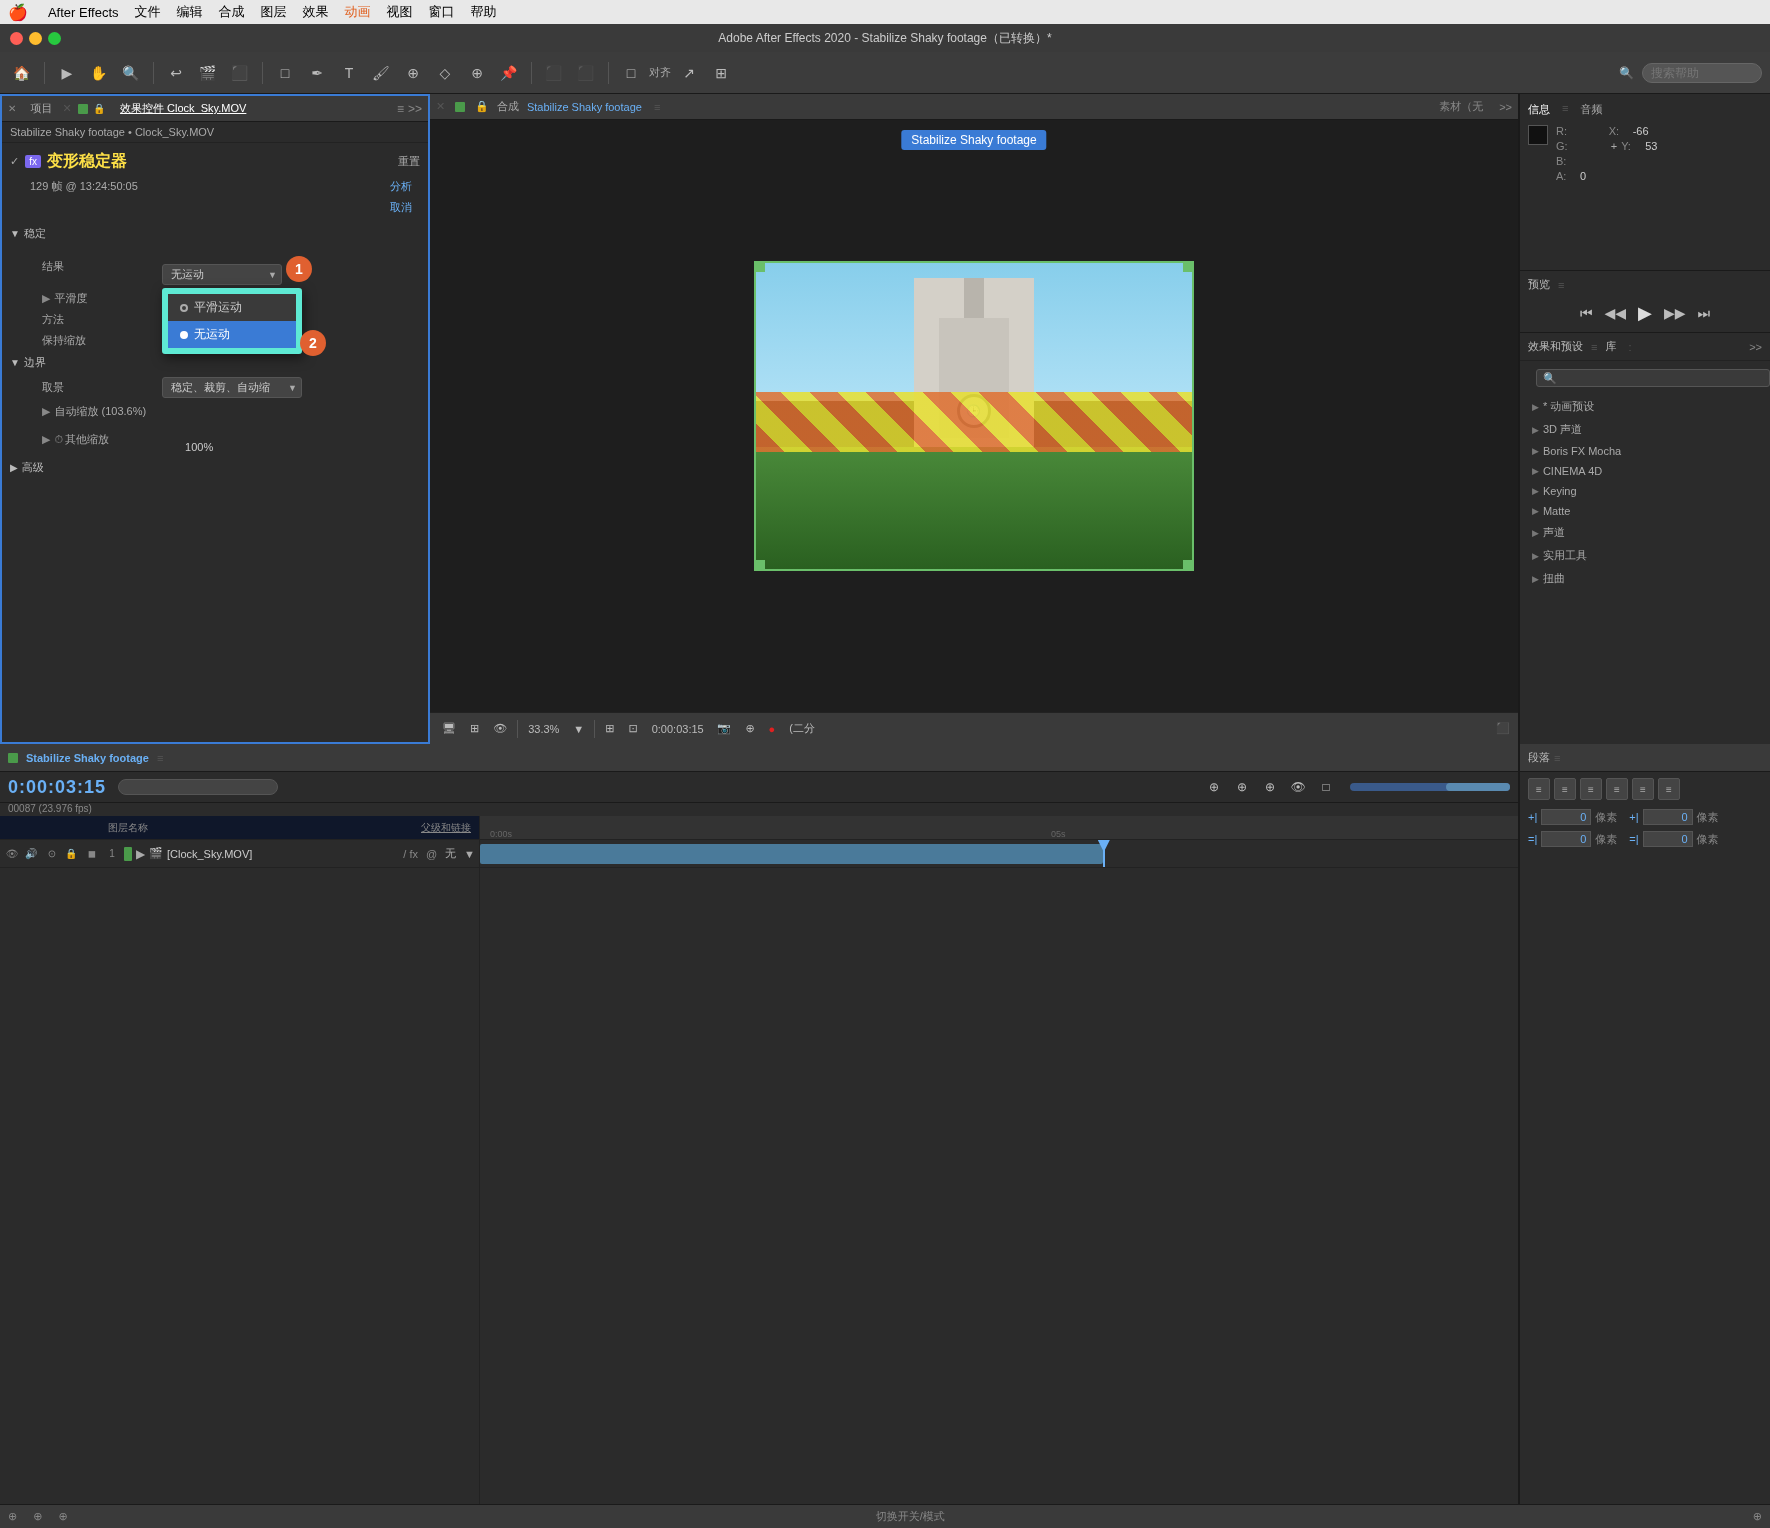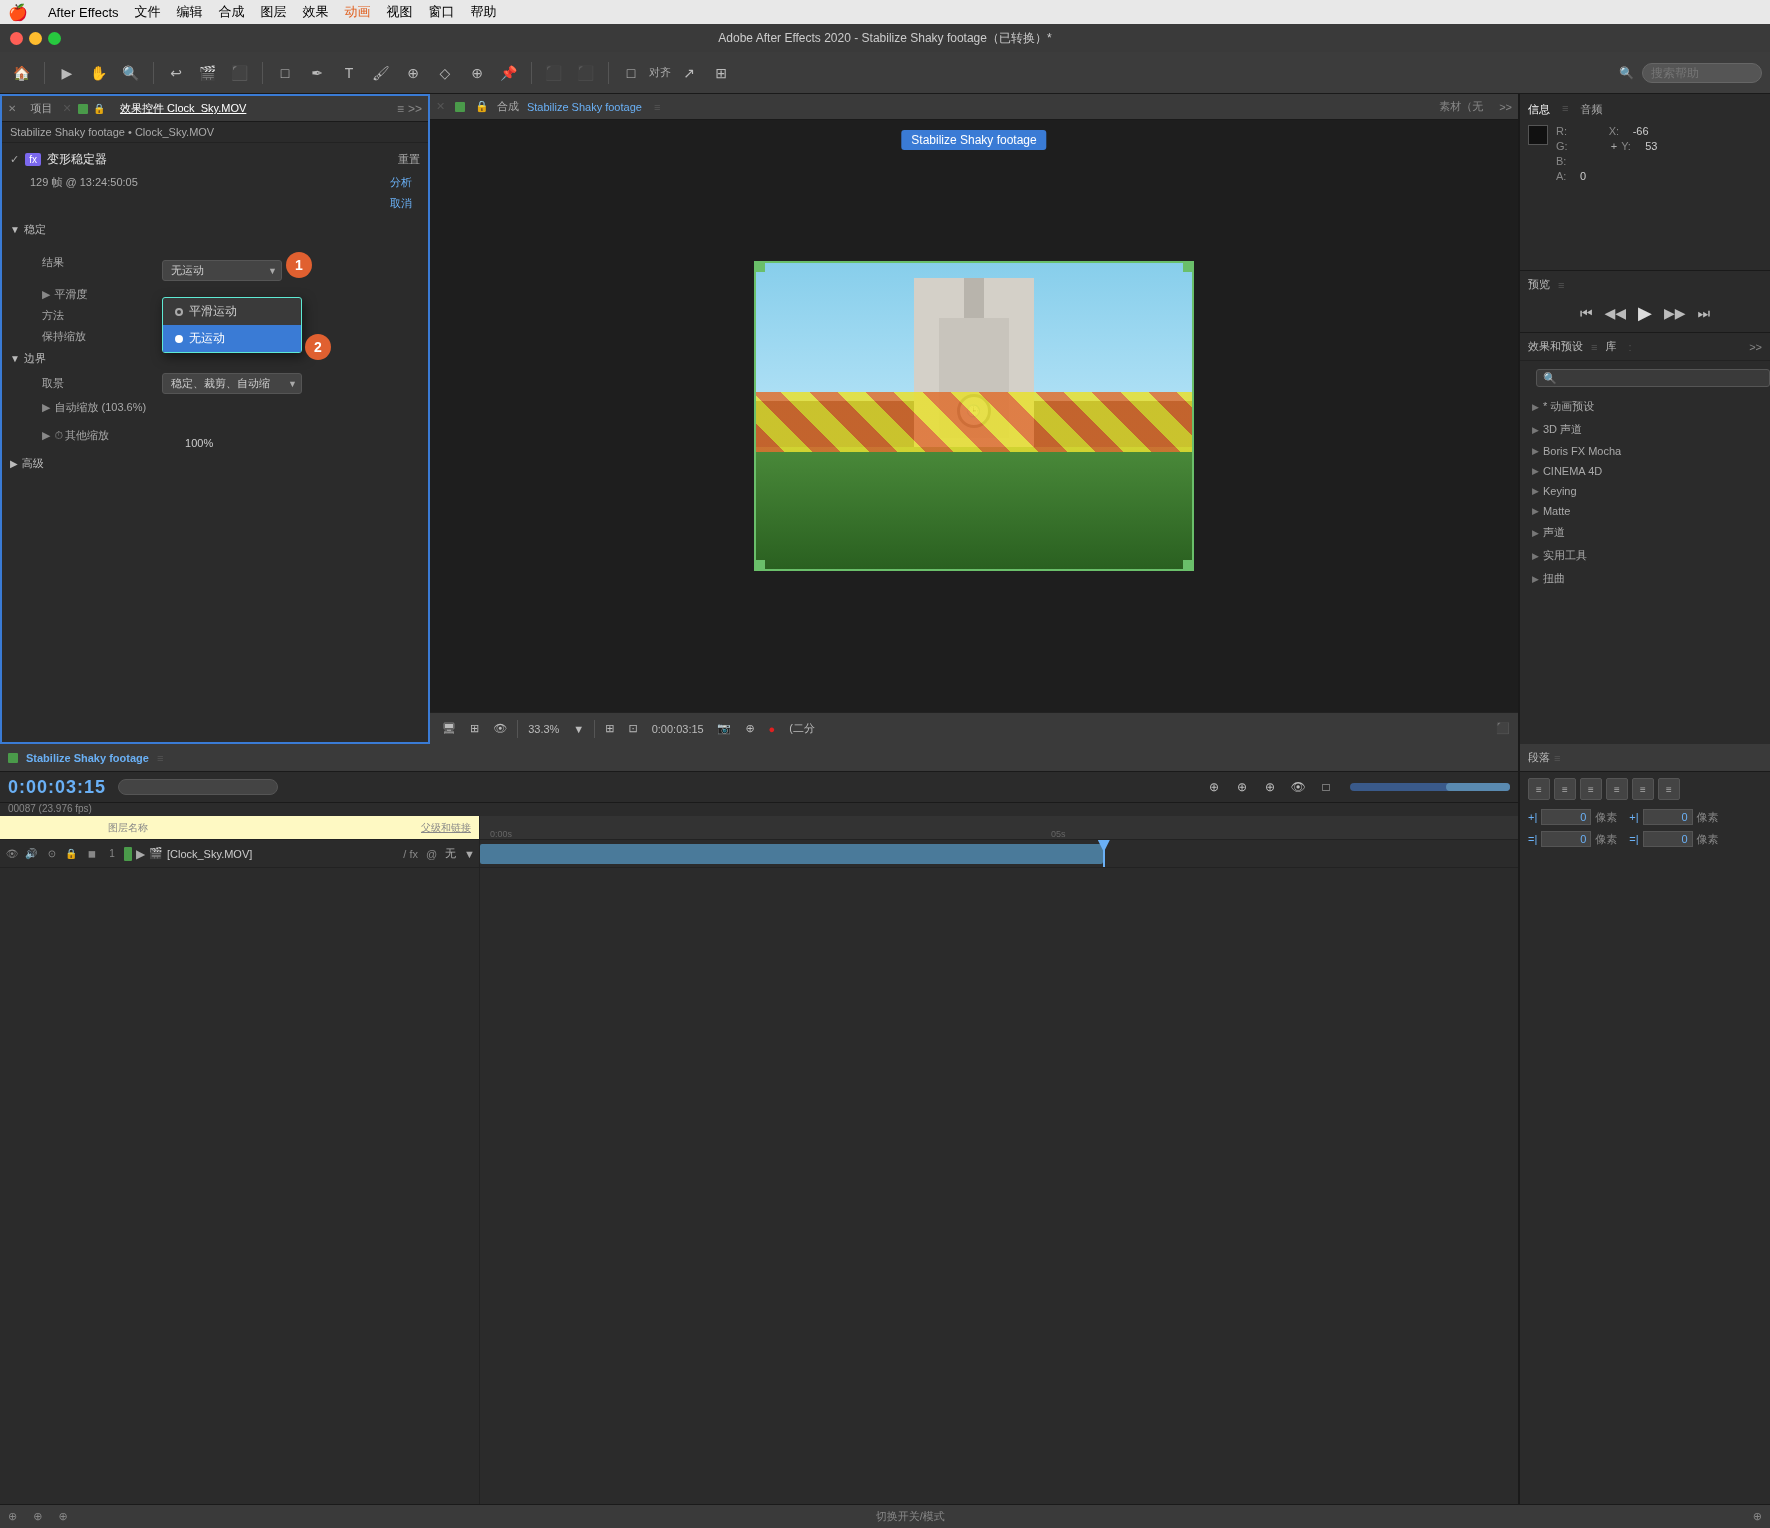"变形稳定器" .fx-name { color: #e5e5e5 -> #fde047; font-size: 12px -> 16px; font-weight: 400 -> 700 }
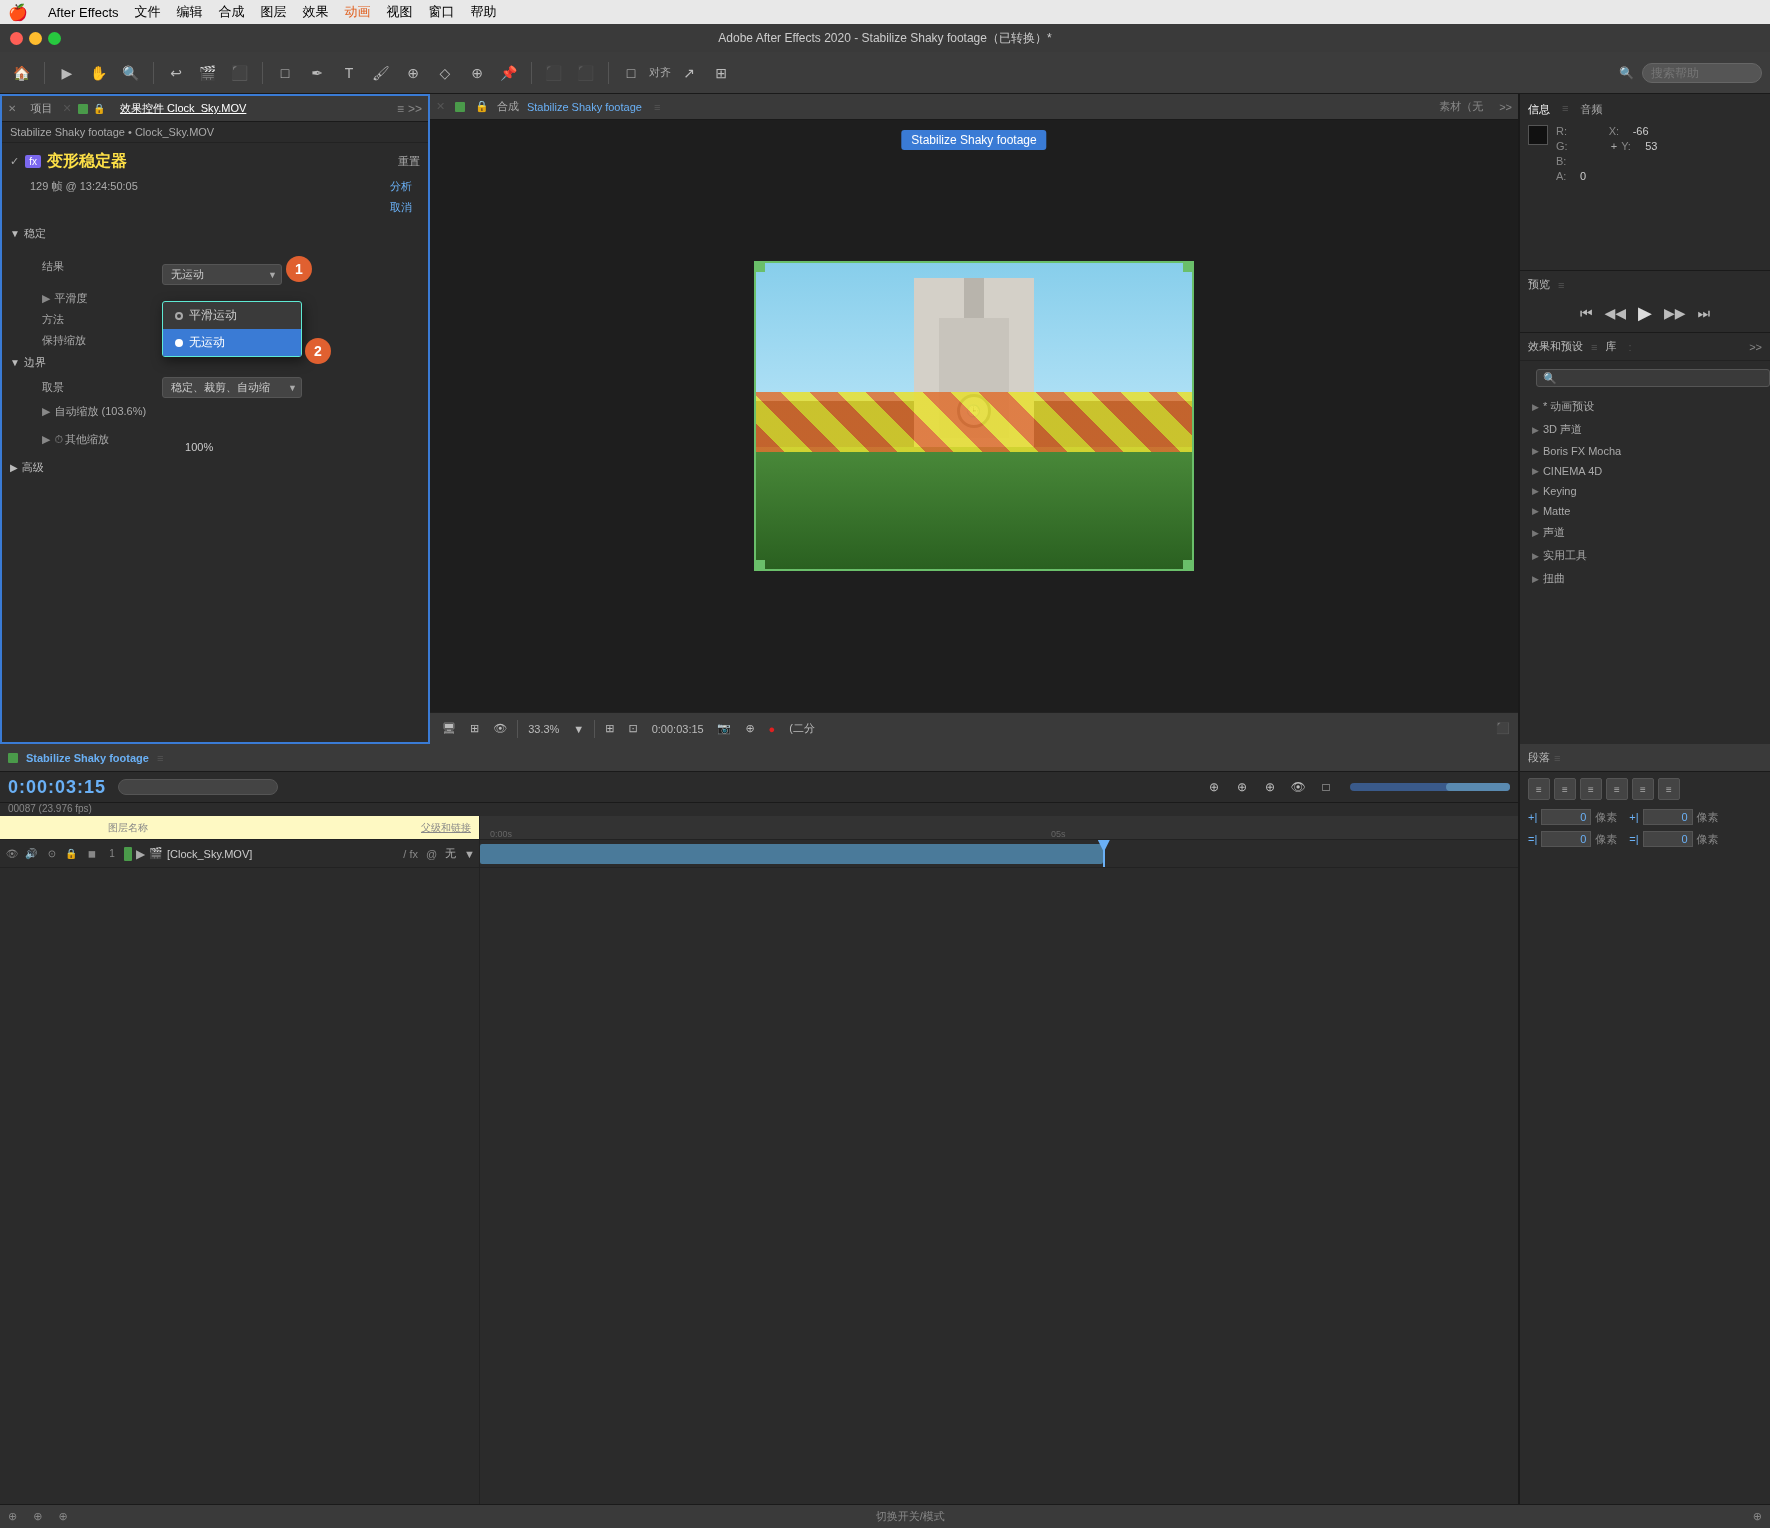"平滑运动" .dropdown-popup { border: 1px solid #5eead4 -> 6px solid #5eead4; top: 37px -> 24px }
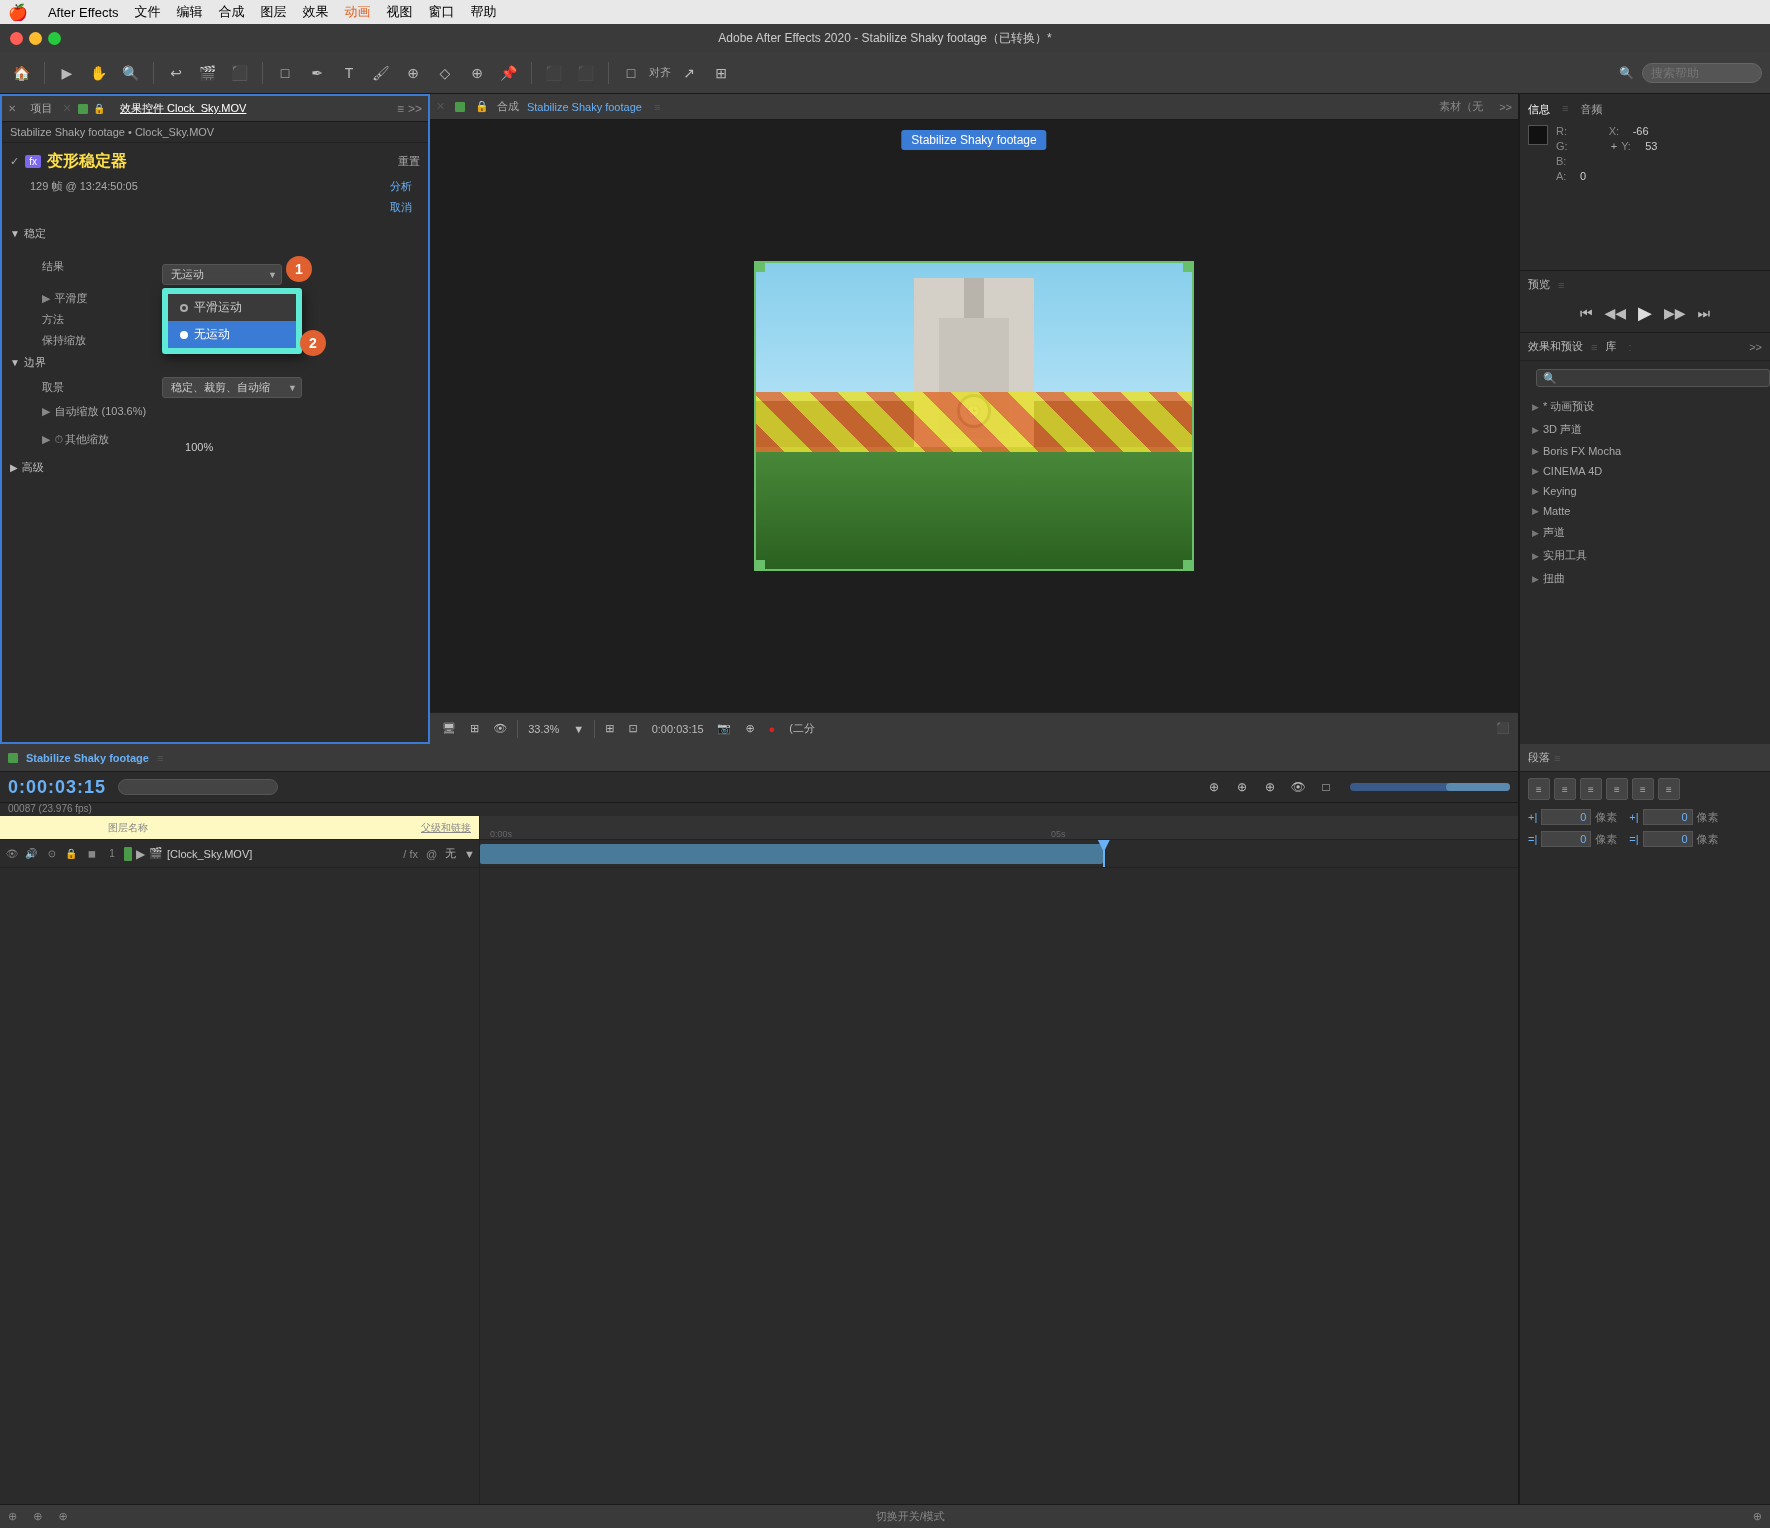"图层名称" .tl-col-header { background: #fef9c3 -> #0f172a }
